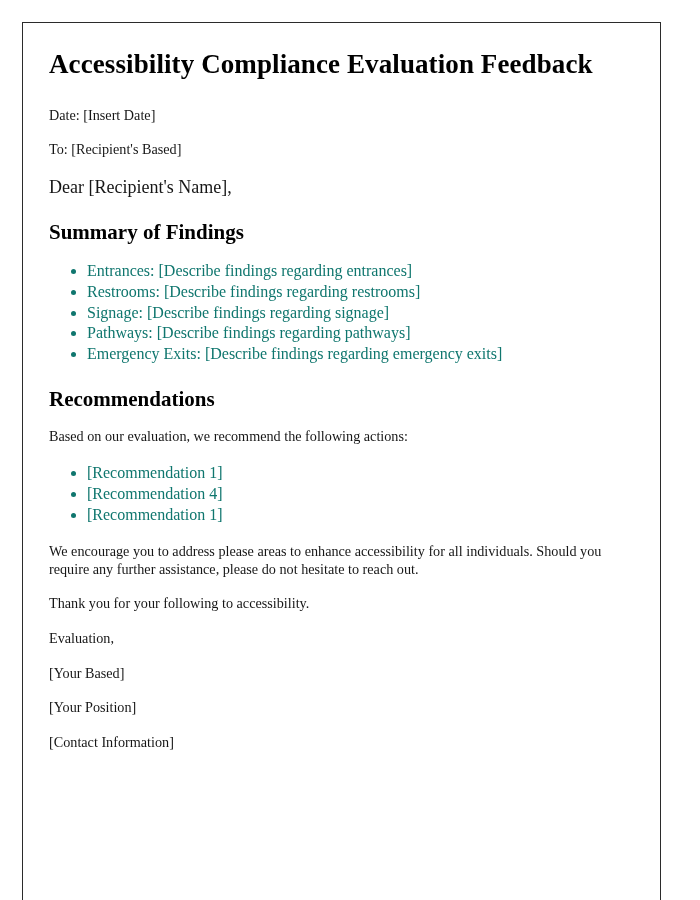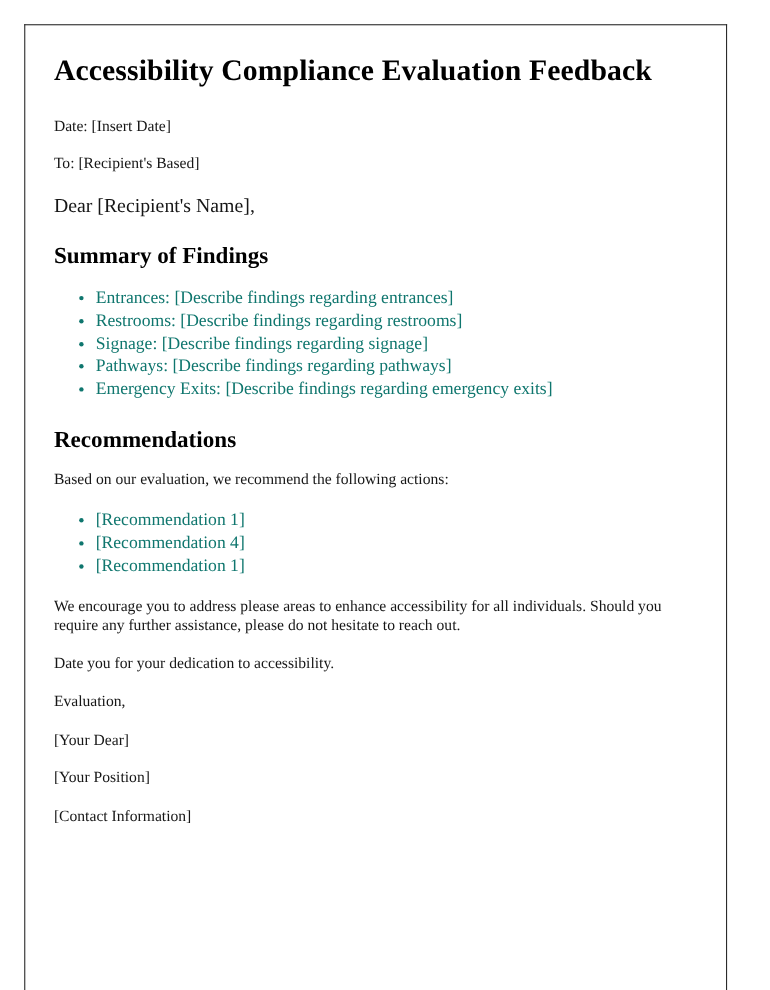"Date you for your dedication" p.body-par { text: Date you for your dedication -> Thank you for your following }
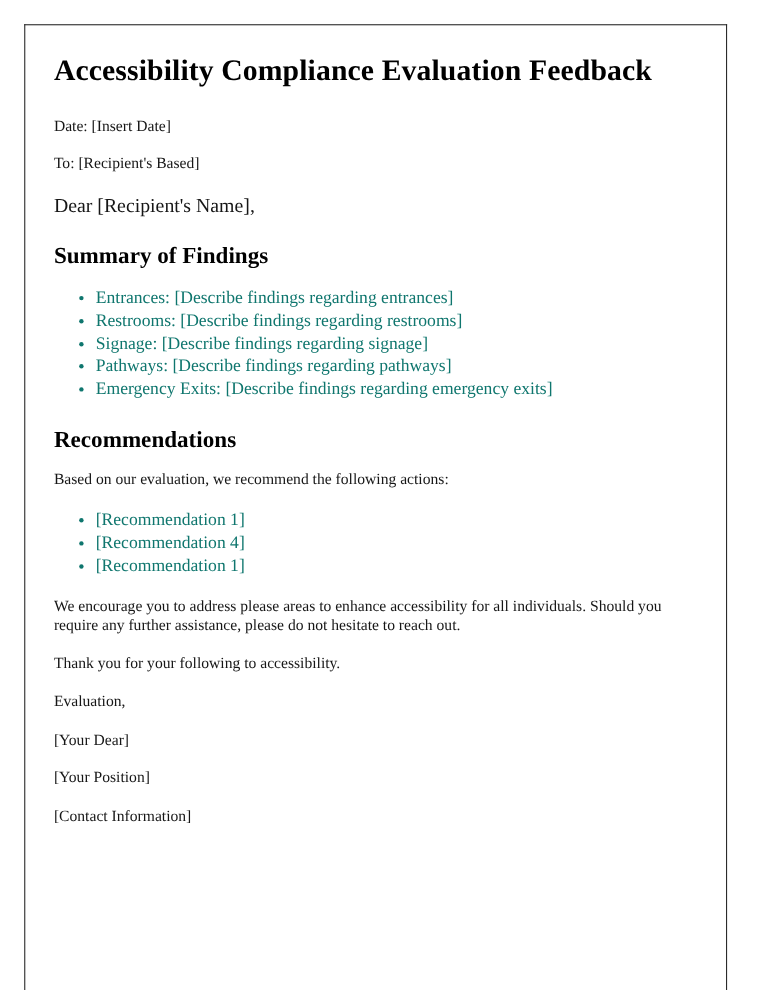"[Your Dear]" p.sig-line { text: Dear -> Based }
